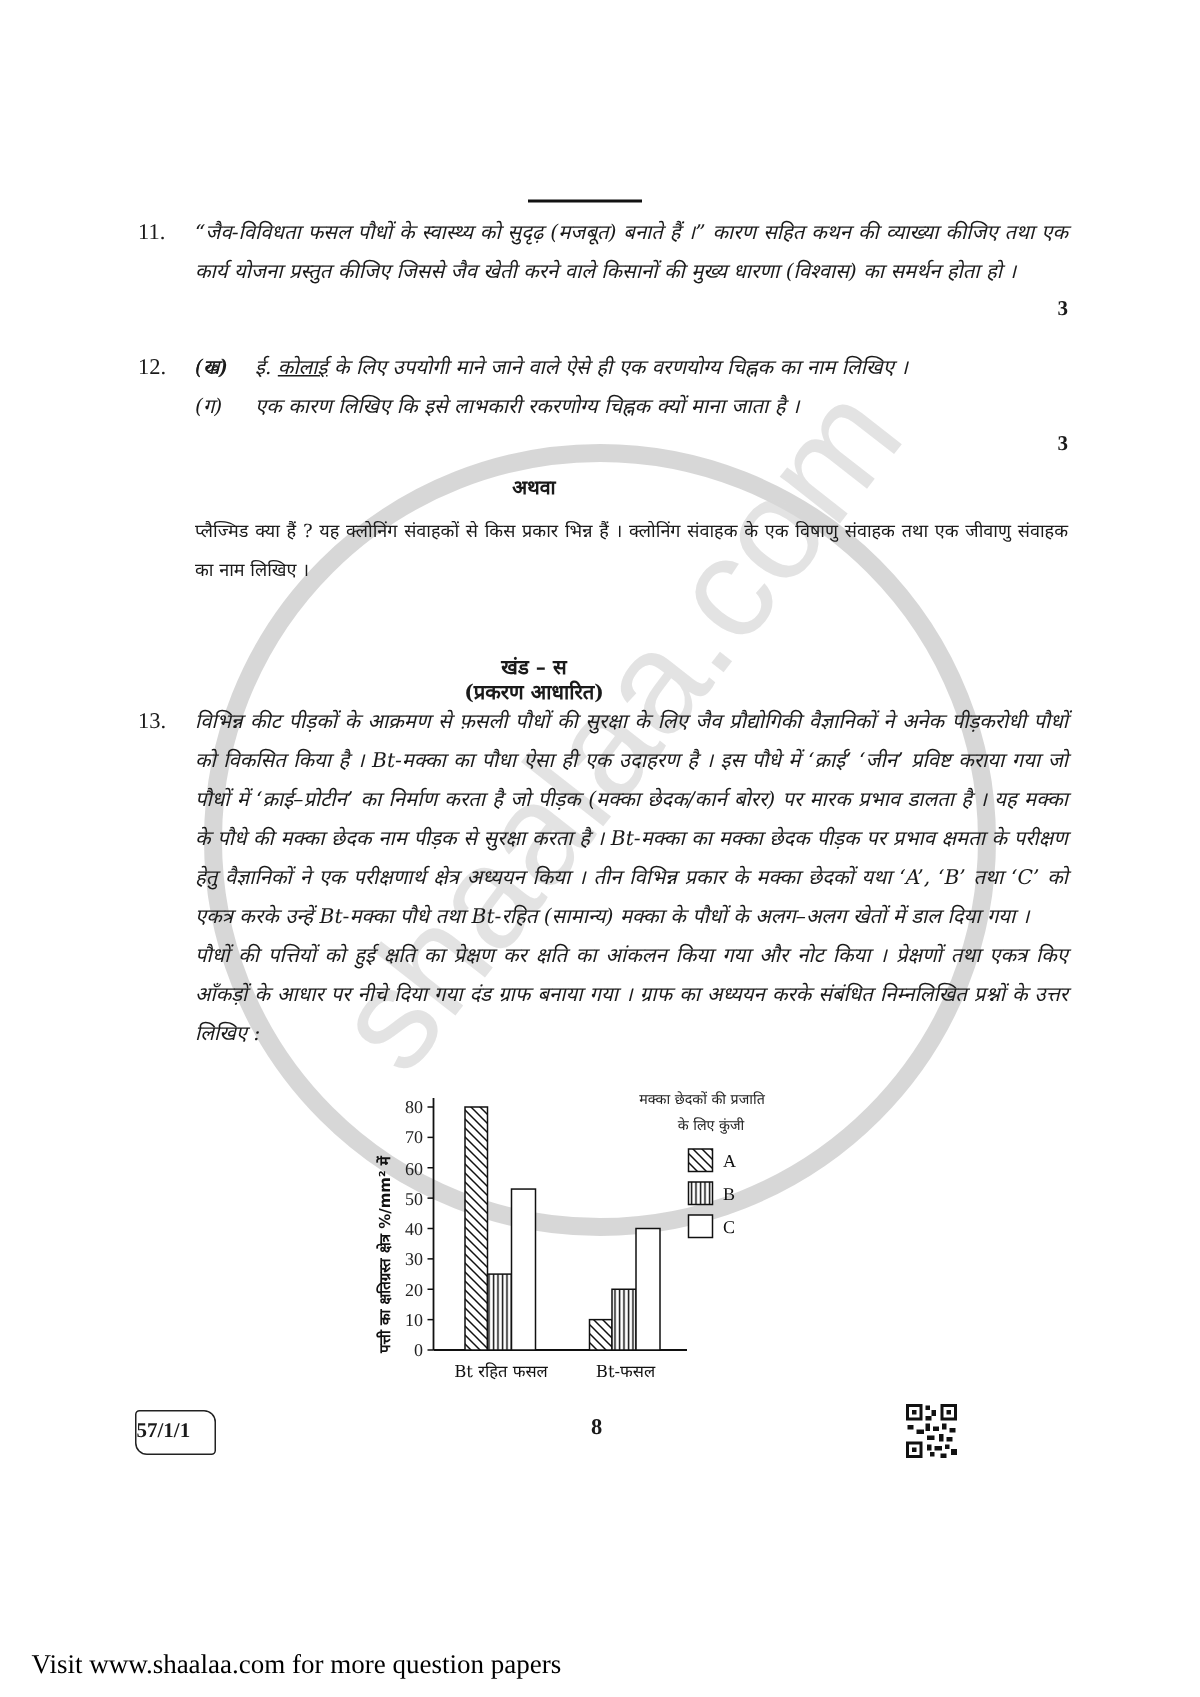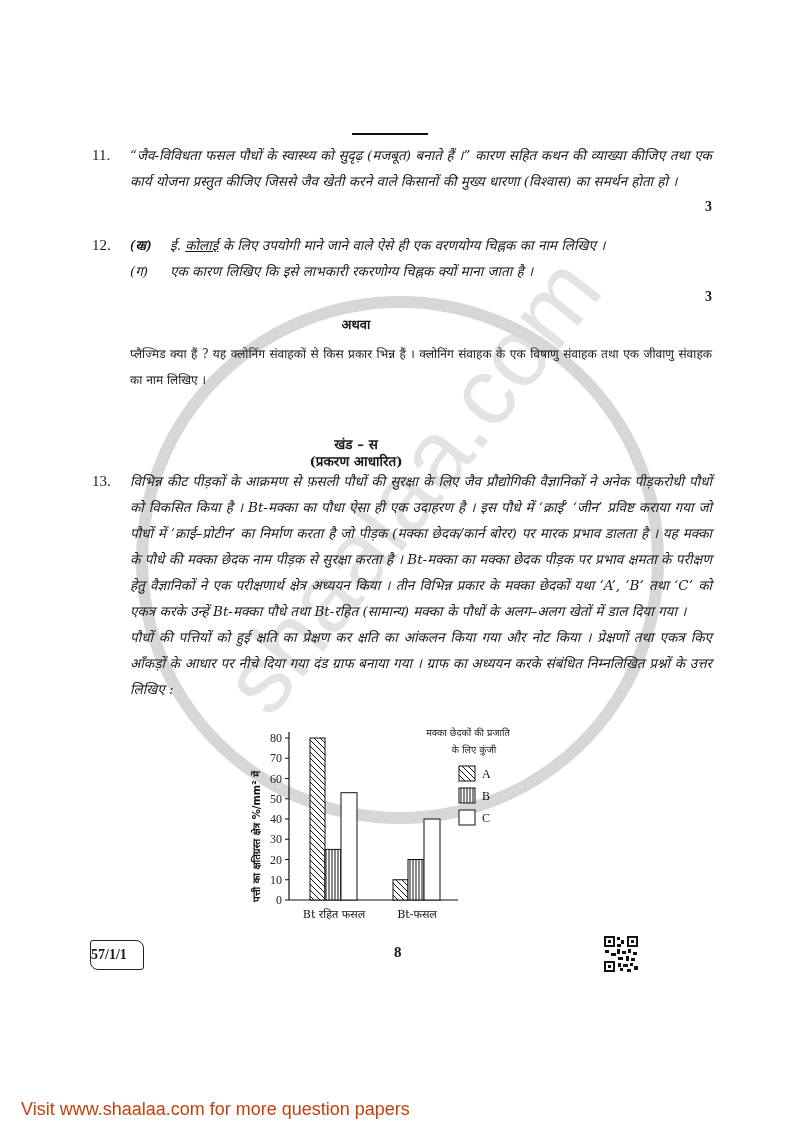"Visit www.shaalaa.com for more question" .visit { color: #c2410c -> #000000; font-family: Liberation Sans, sans-serif -> Liberation Serif, serif }
